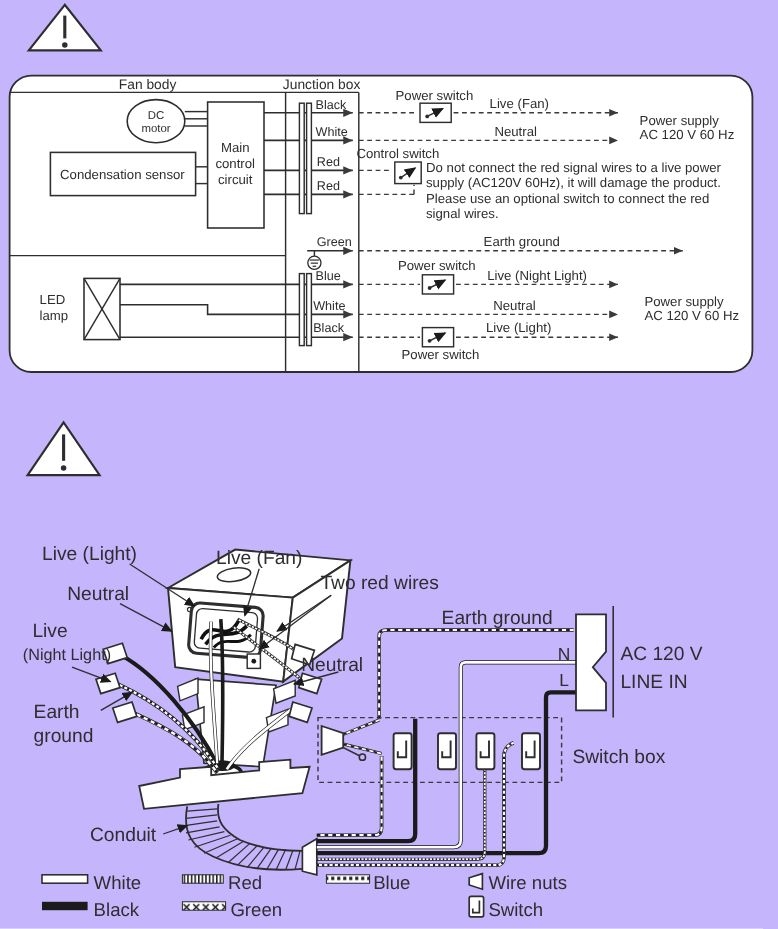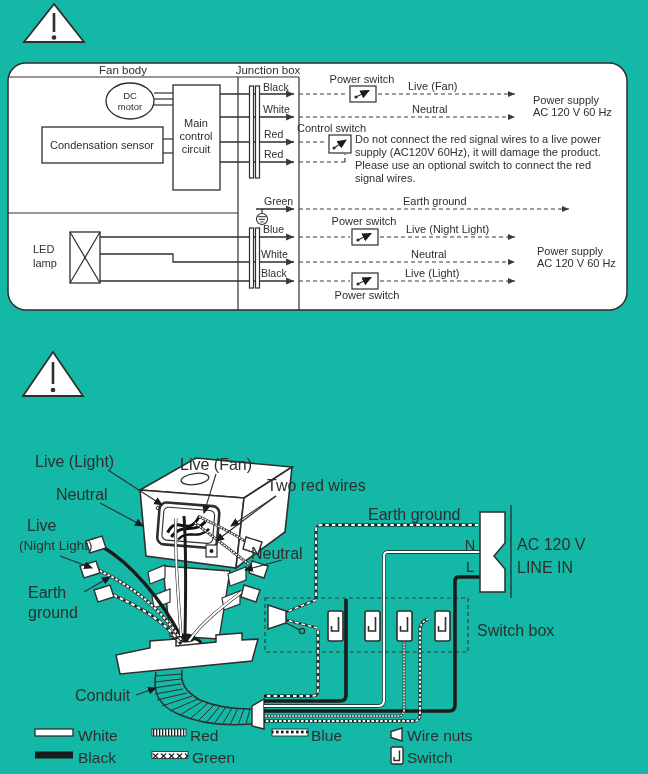"Fan body" .page { background: #14b8a6 -> #c4b5fd }
